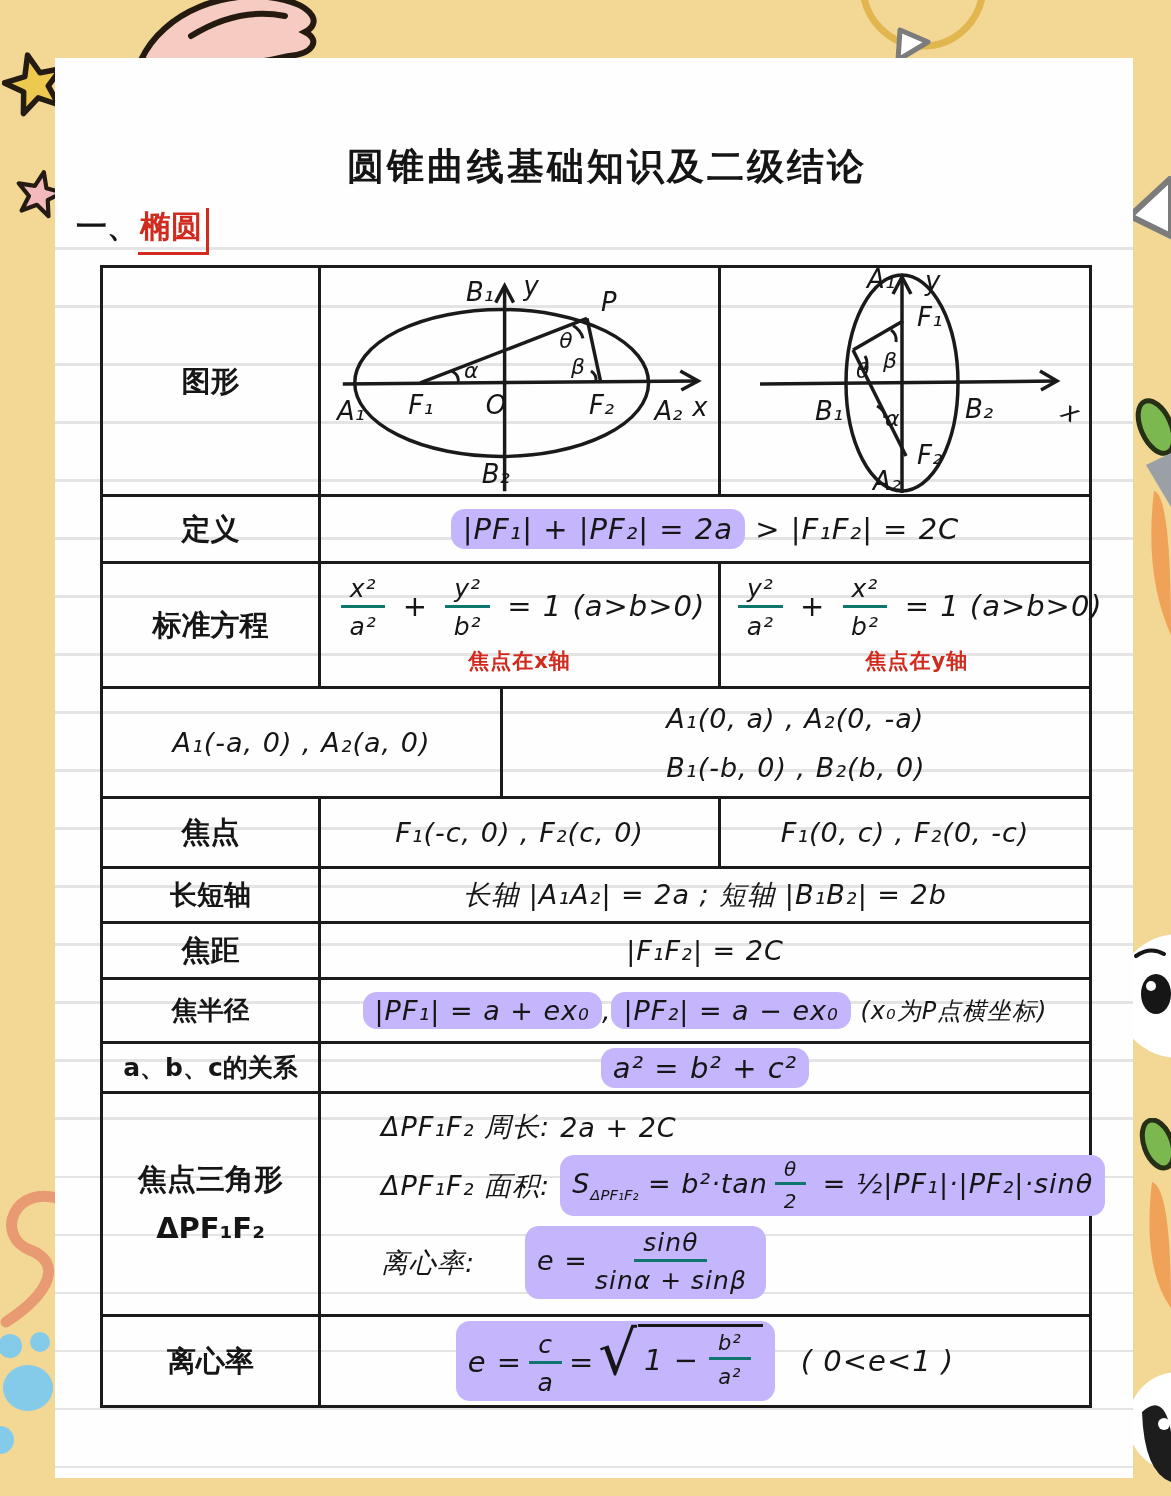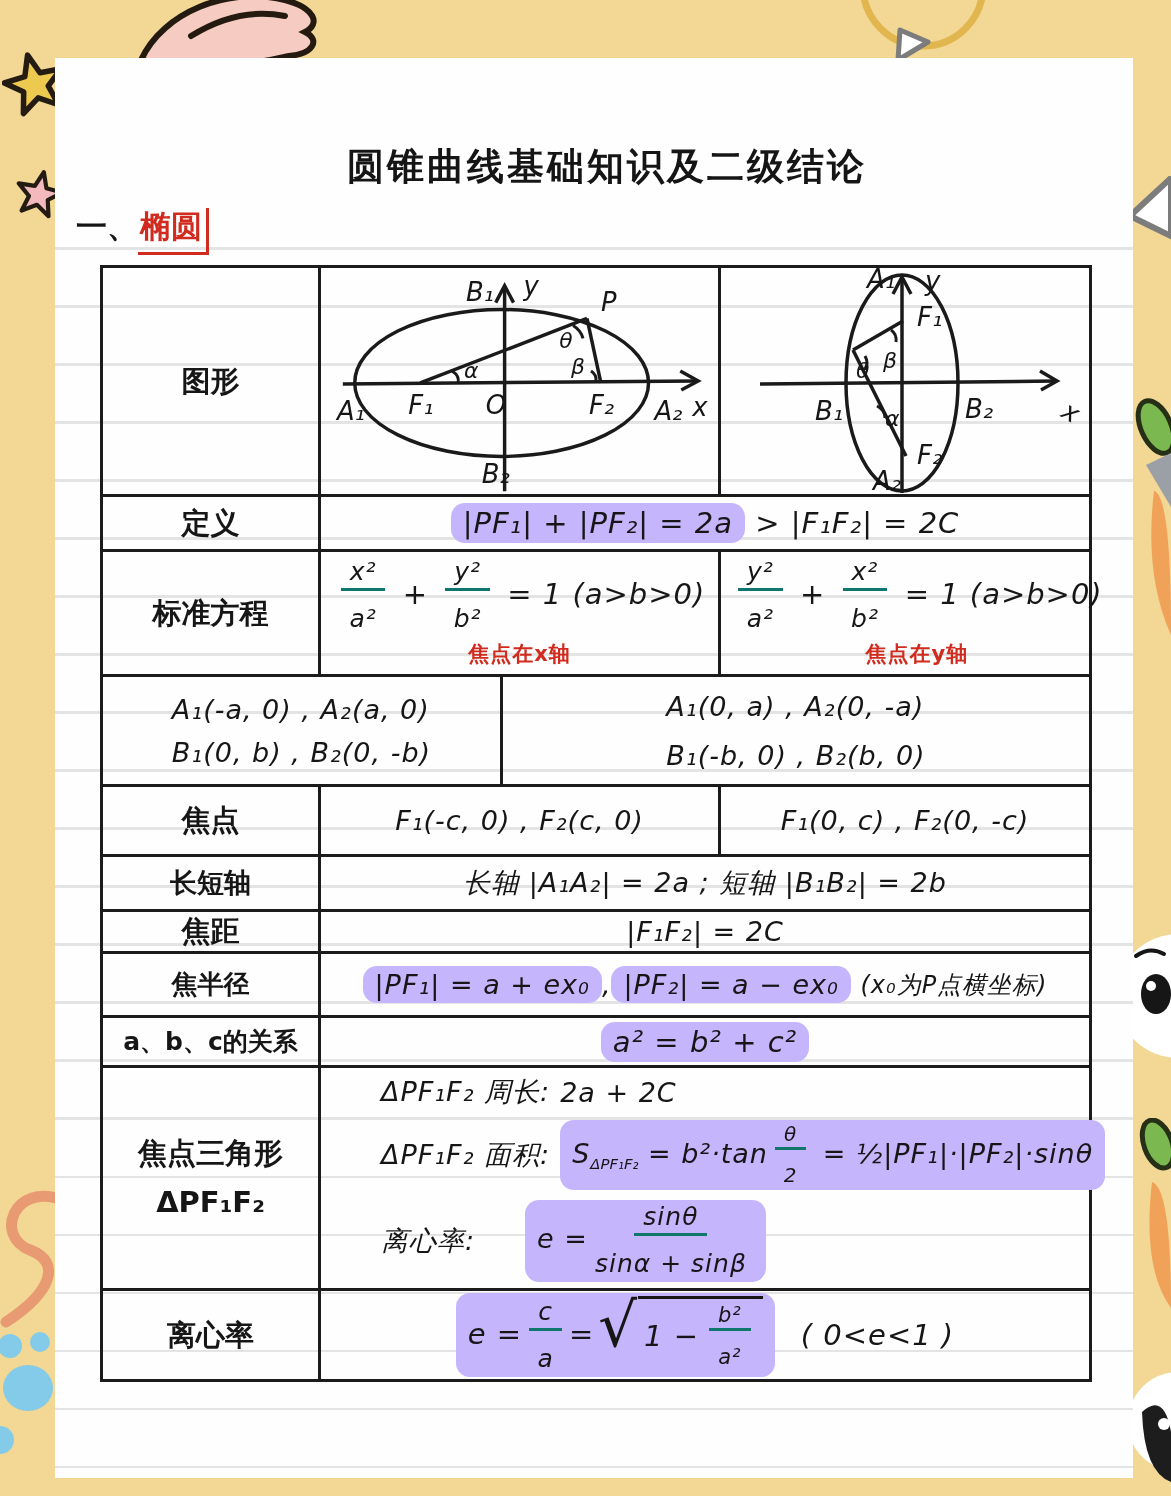"定义" .h2 { height: 55px -> 67px }
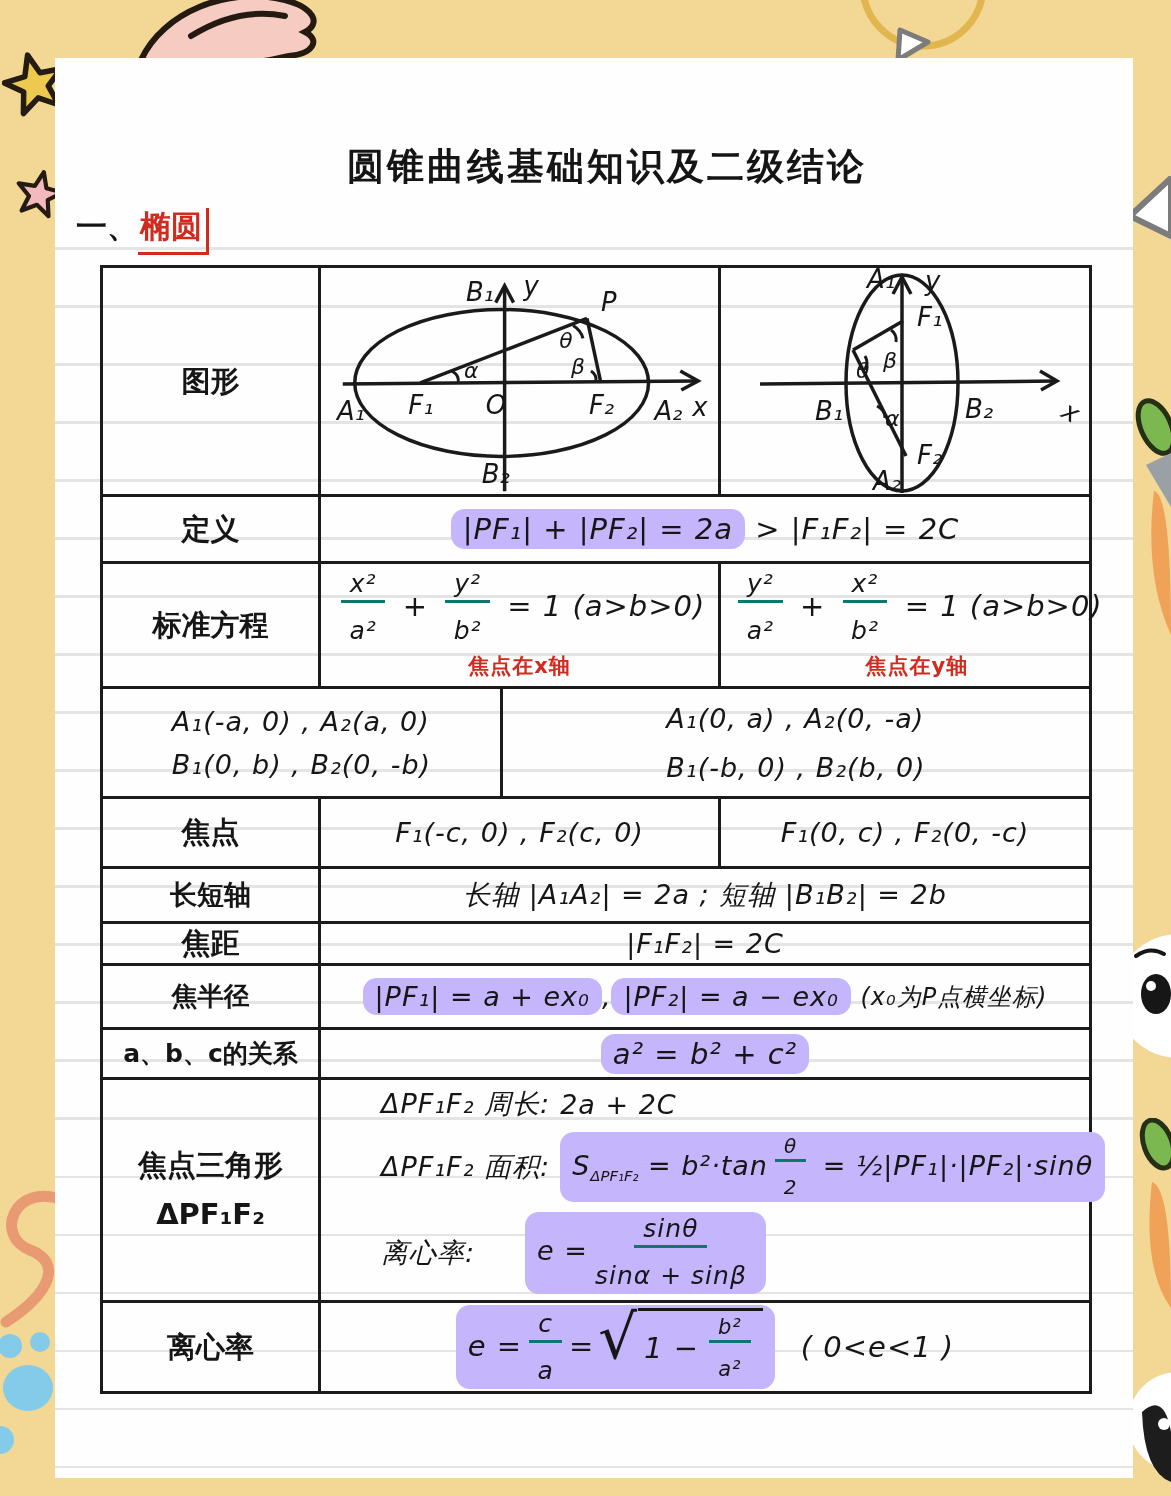"a²" .frac .fd { padding-top: 14px -> 5px }
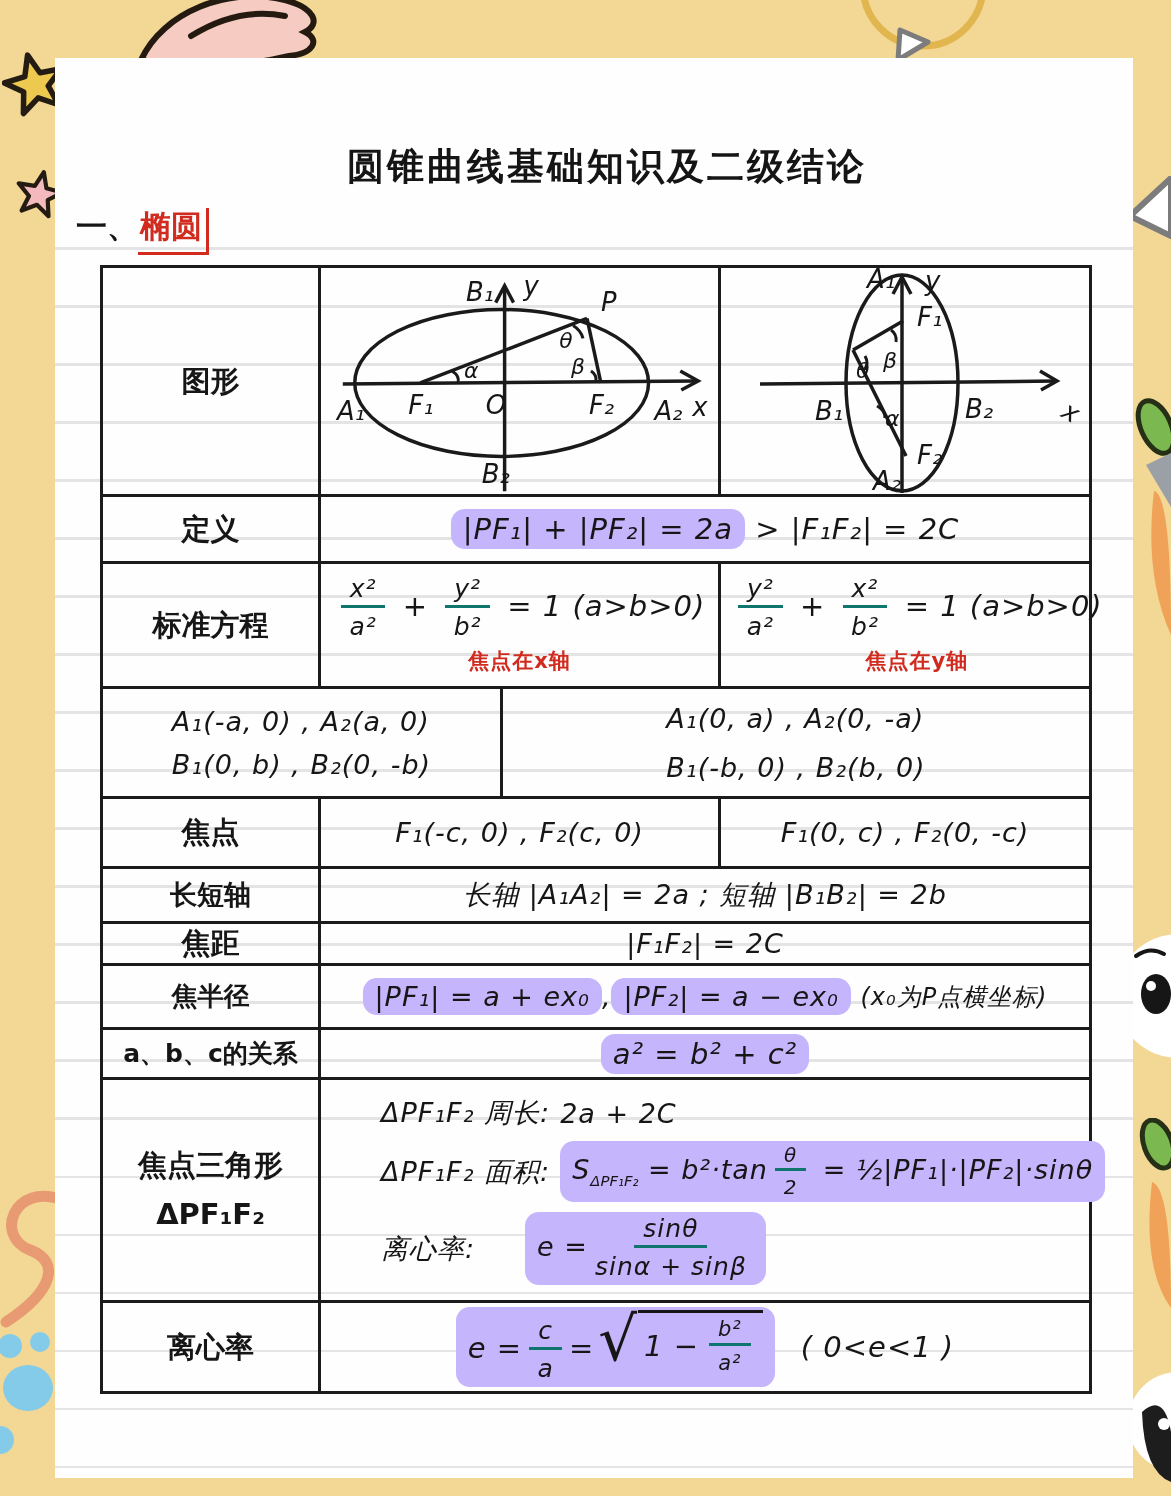"B₁(0, b) , B₂(0, -b)" span.f { html: <span>B₁(0, b) , B₂(0, -b)</span> -> none }
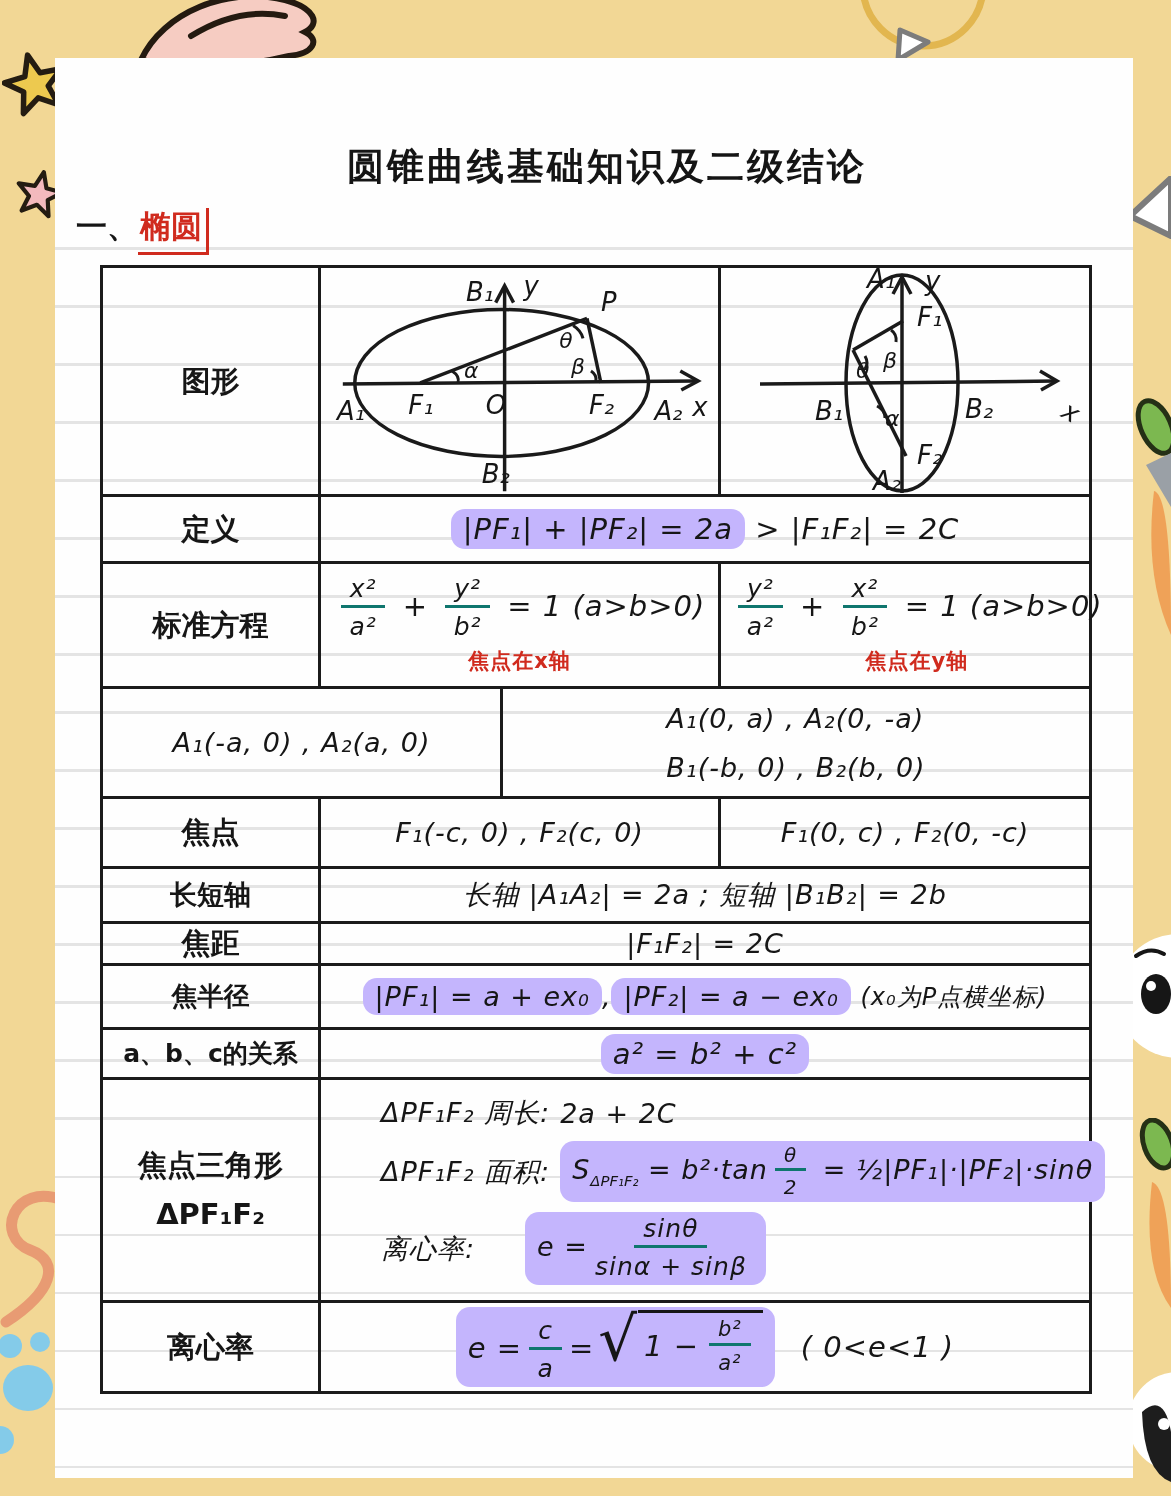"焦距" .h7 { height: 42px -> 56px }
